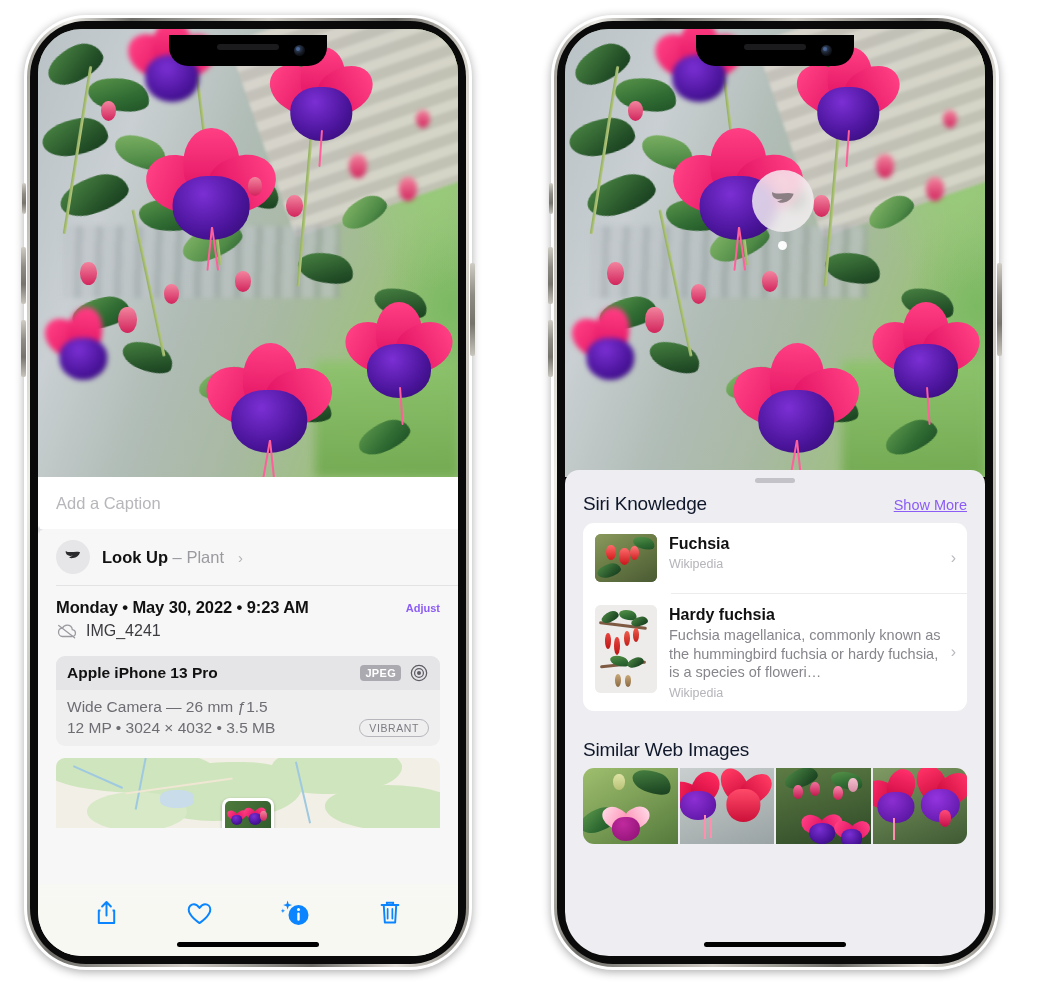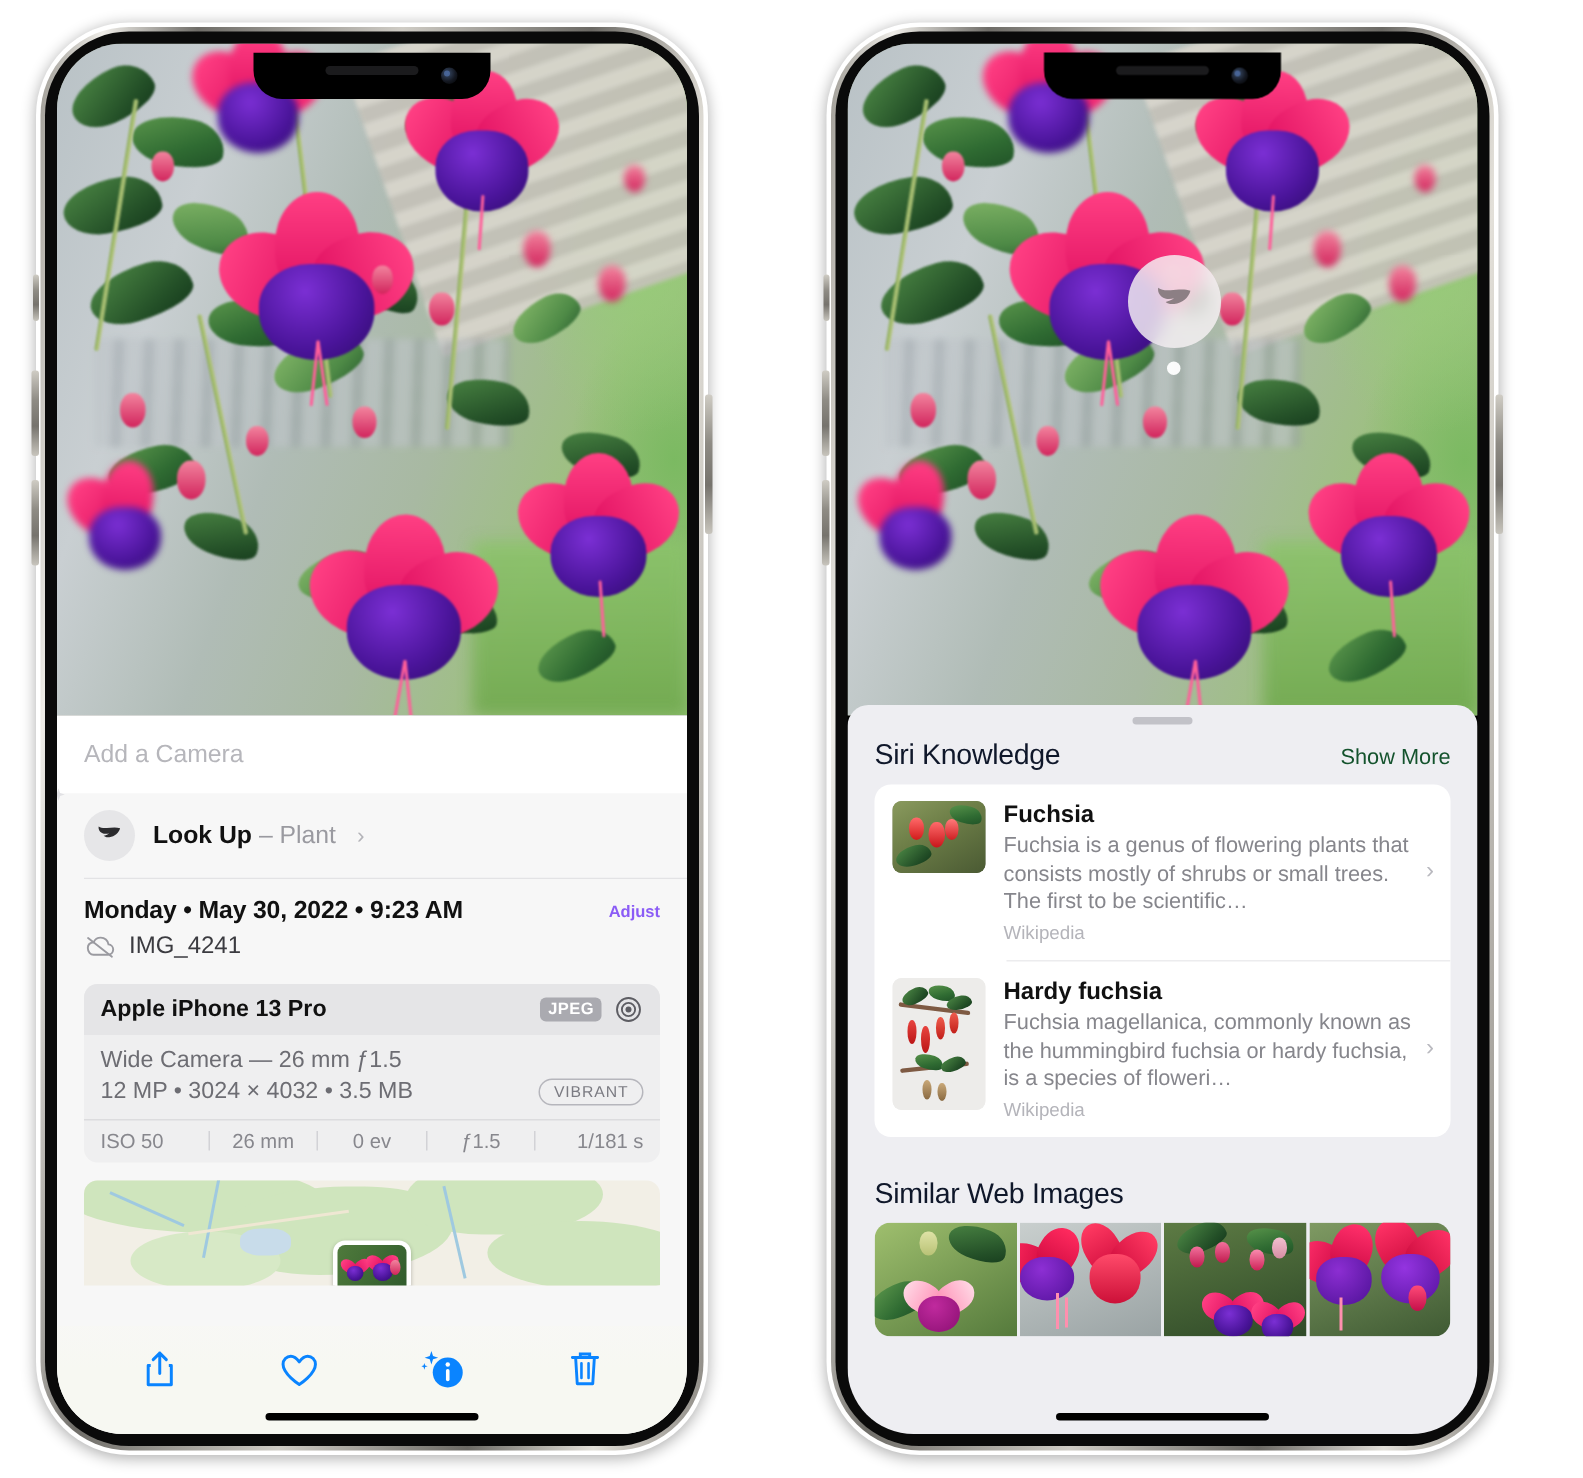"Add a Camera" span.caption-ph { text: Camera -> Caption }
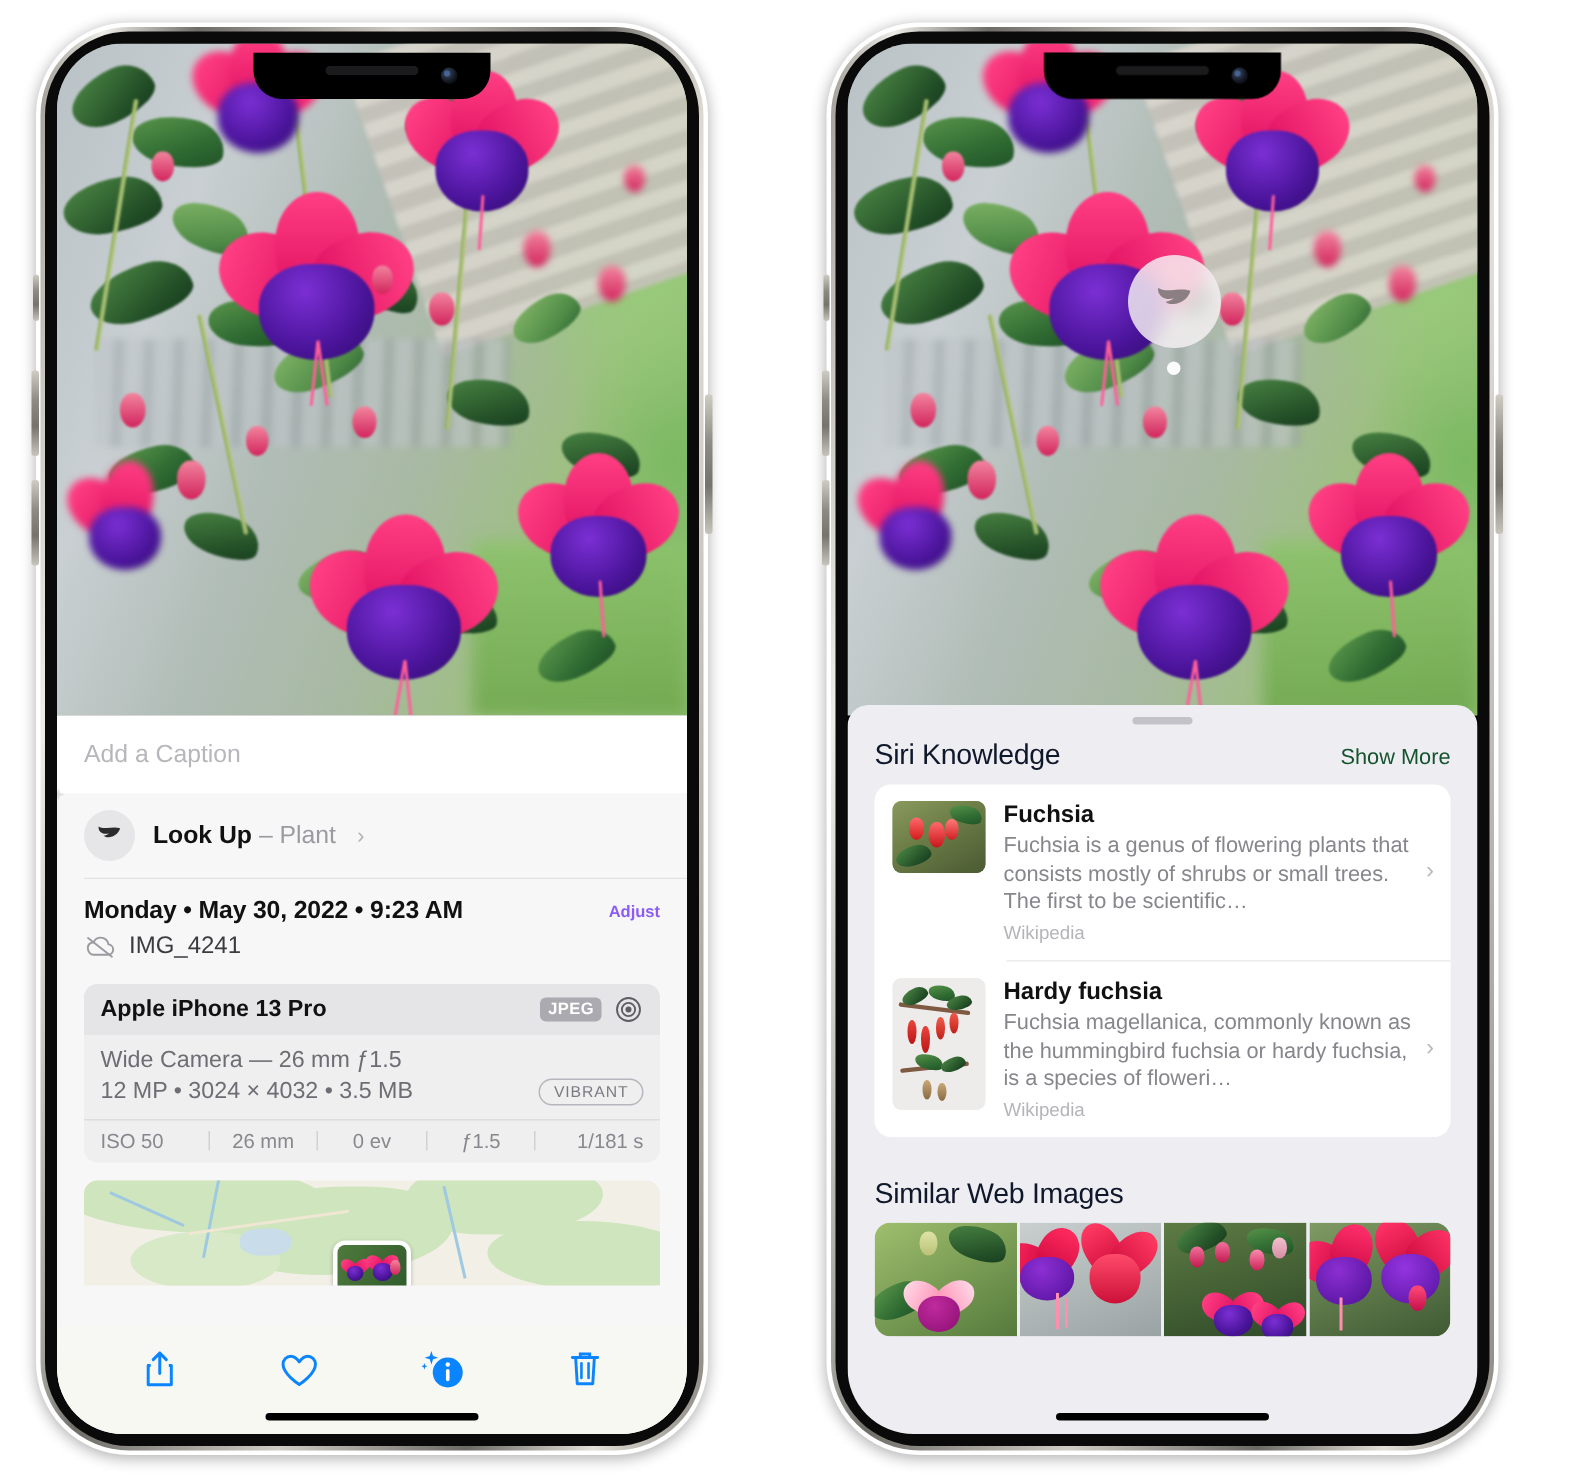"Show More" .show-more { color: #14532d -> #8b5cf6; text-decoration: none -> underline }
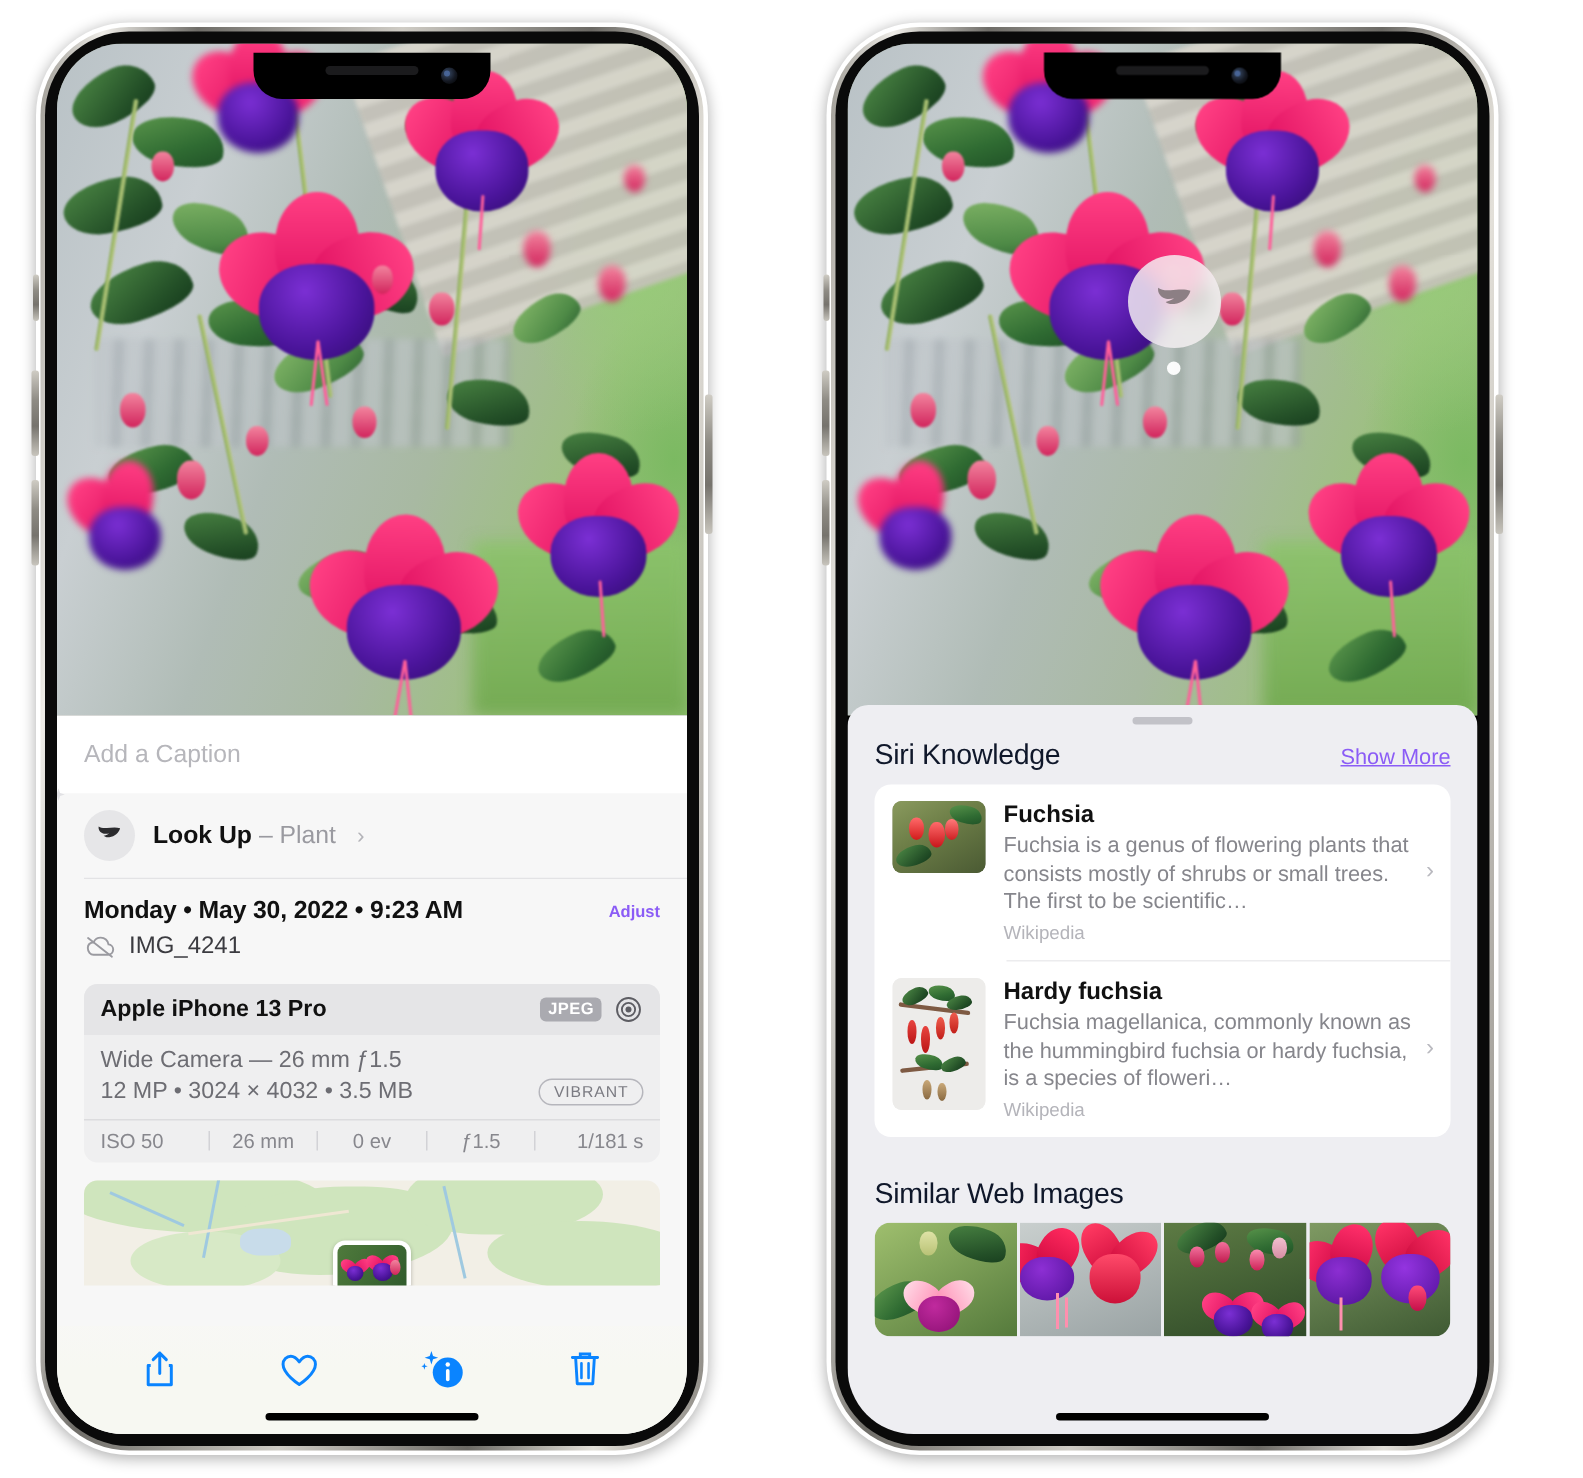"Fuchsia is a genus of" div.card-desc { html: <div>Fuchsia is a genus of flowering plants that consists mostly of shrubs or small trees. The first to be scientific…</div> -> none }
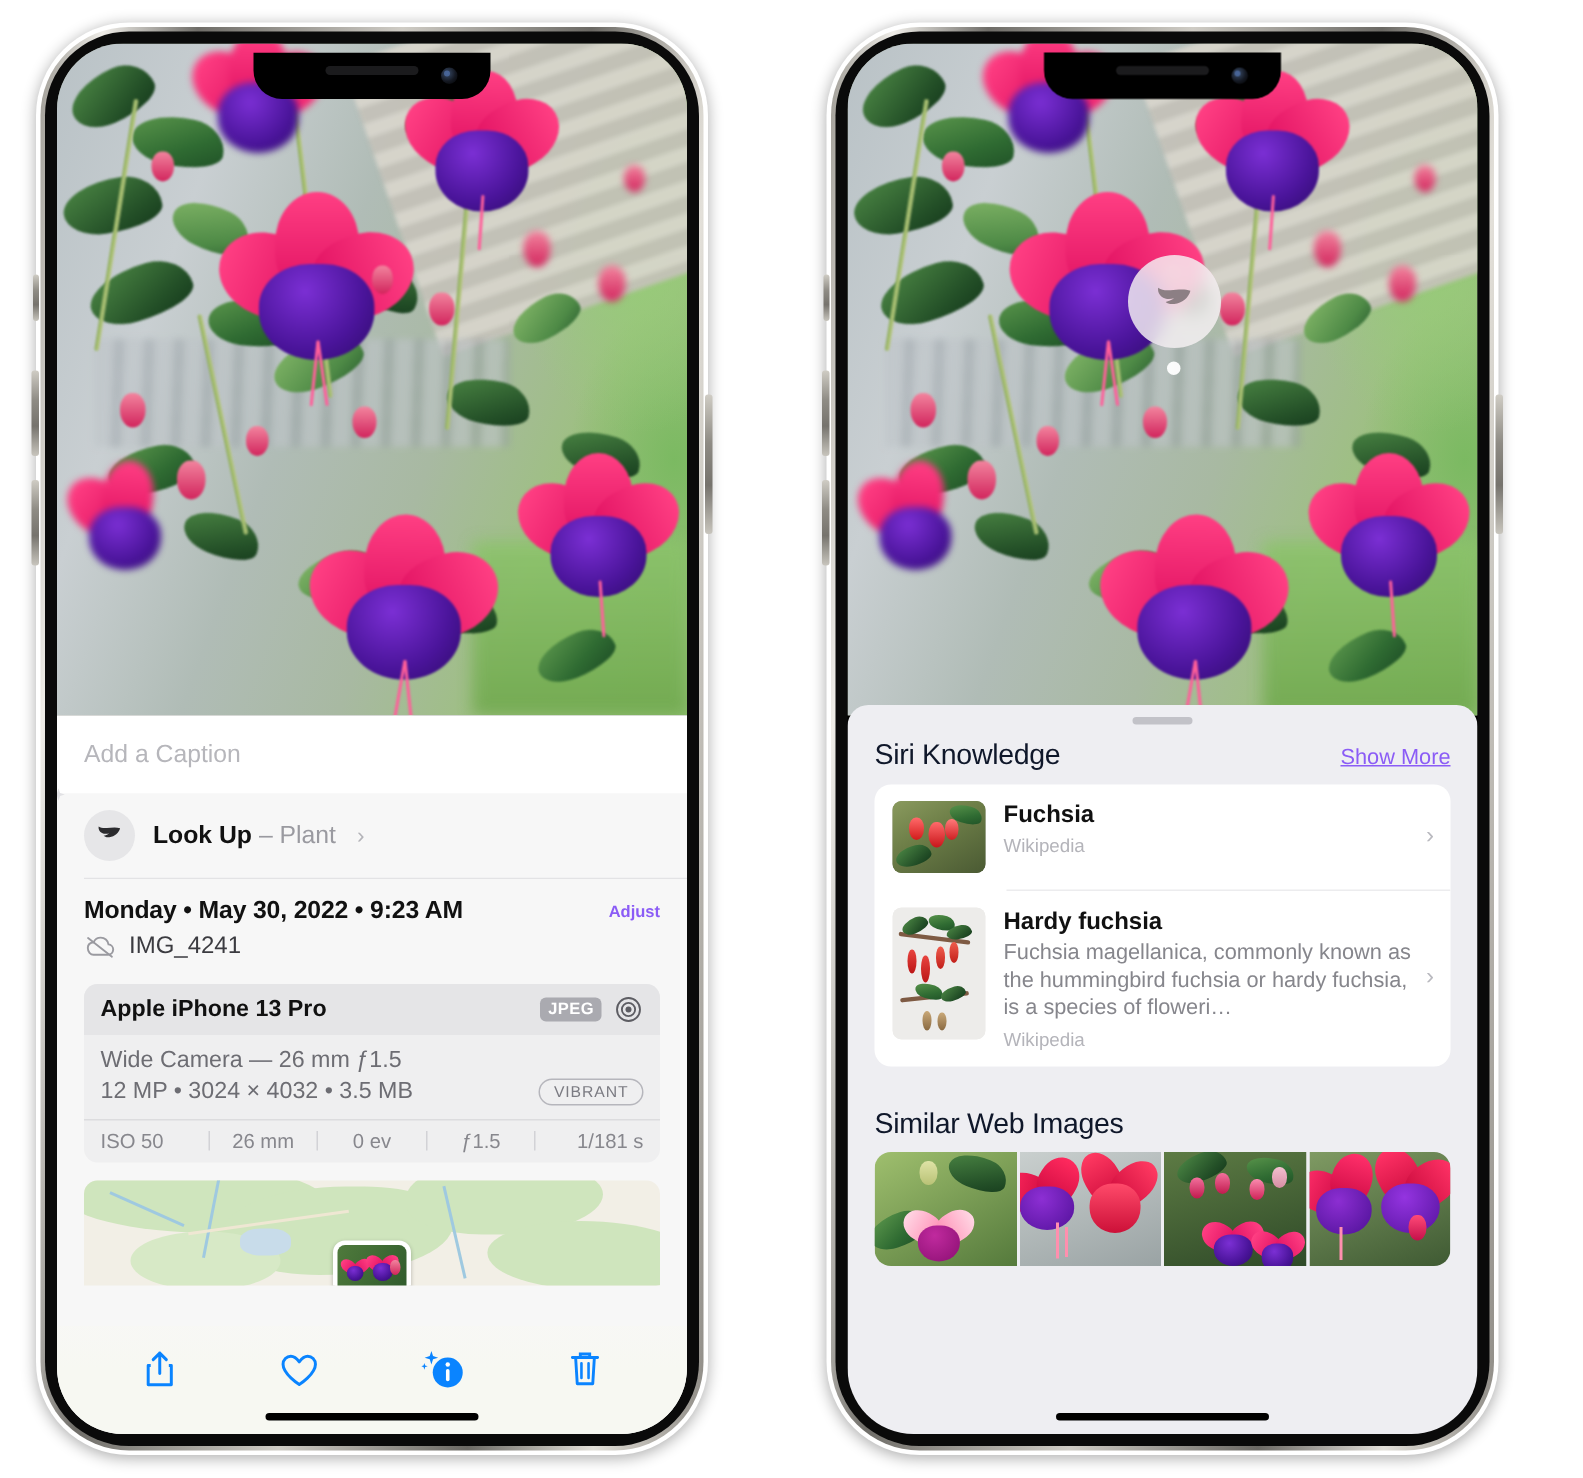"ISO 50" div.exif-foot { html: <div> <span>ISO 50</span> <i></i> <span>26 mm</span> <i></i> <span>0 ev</span> <i></i> <span>ƒ1.5</span> <i></i> <span>1/181 s</span> </div> -> none }
